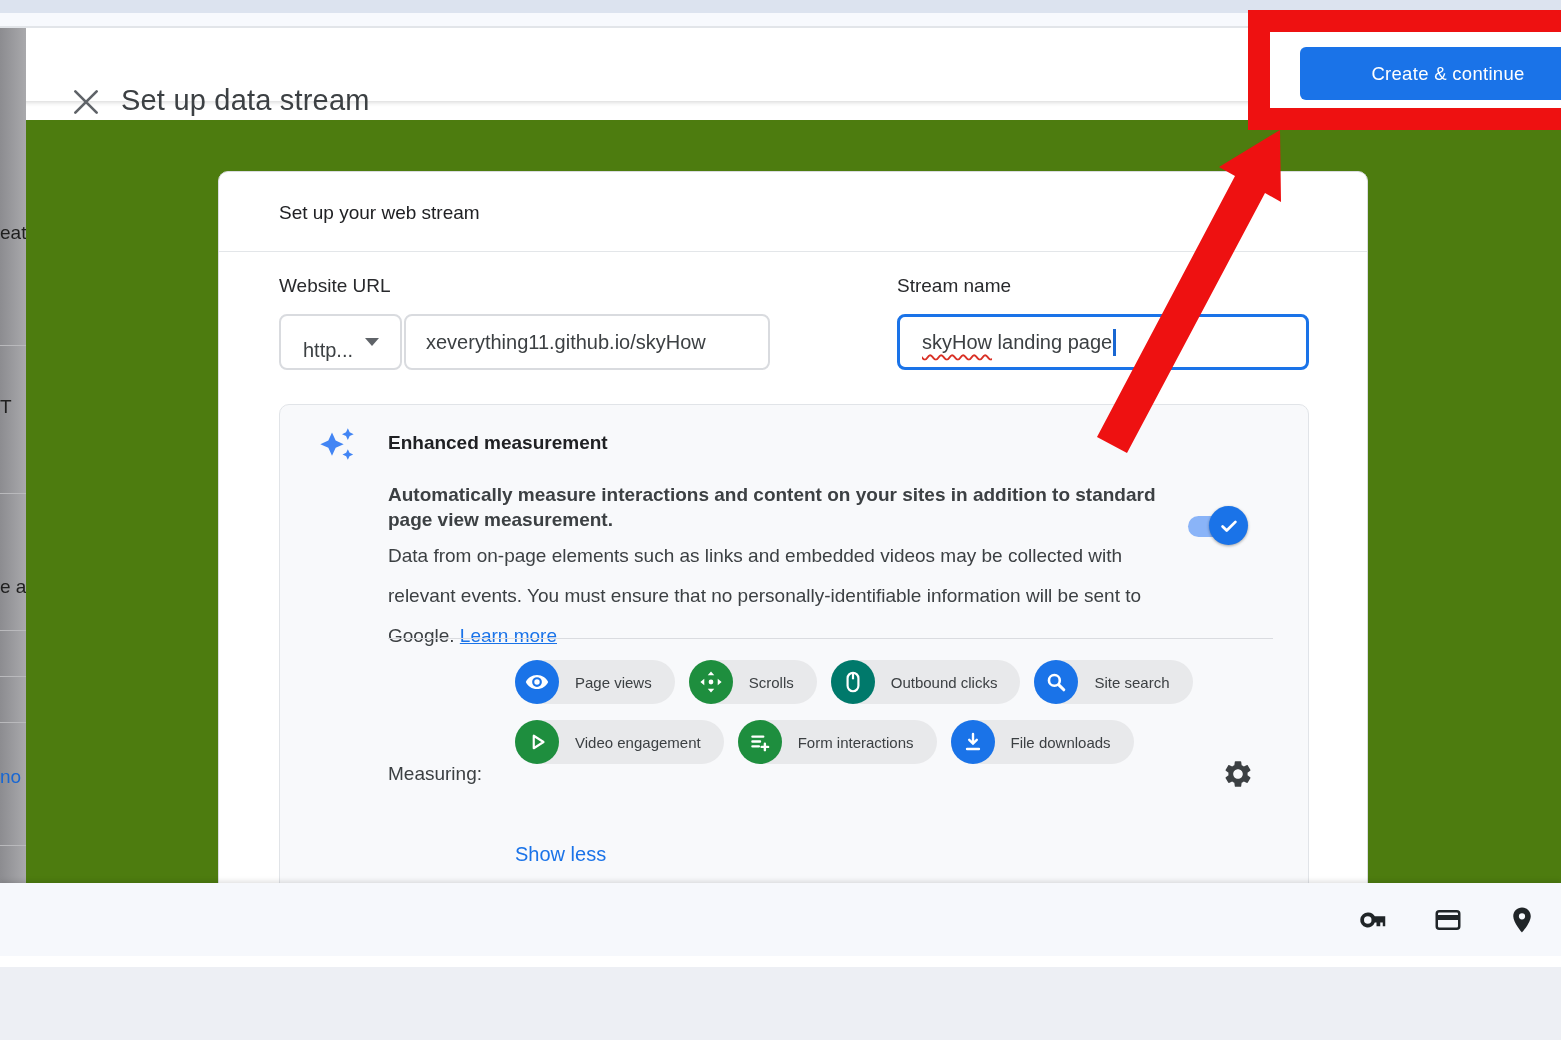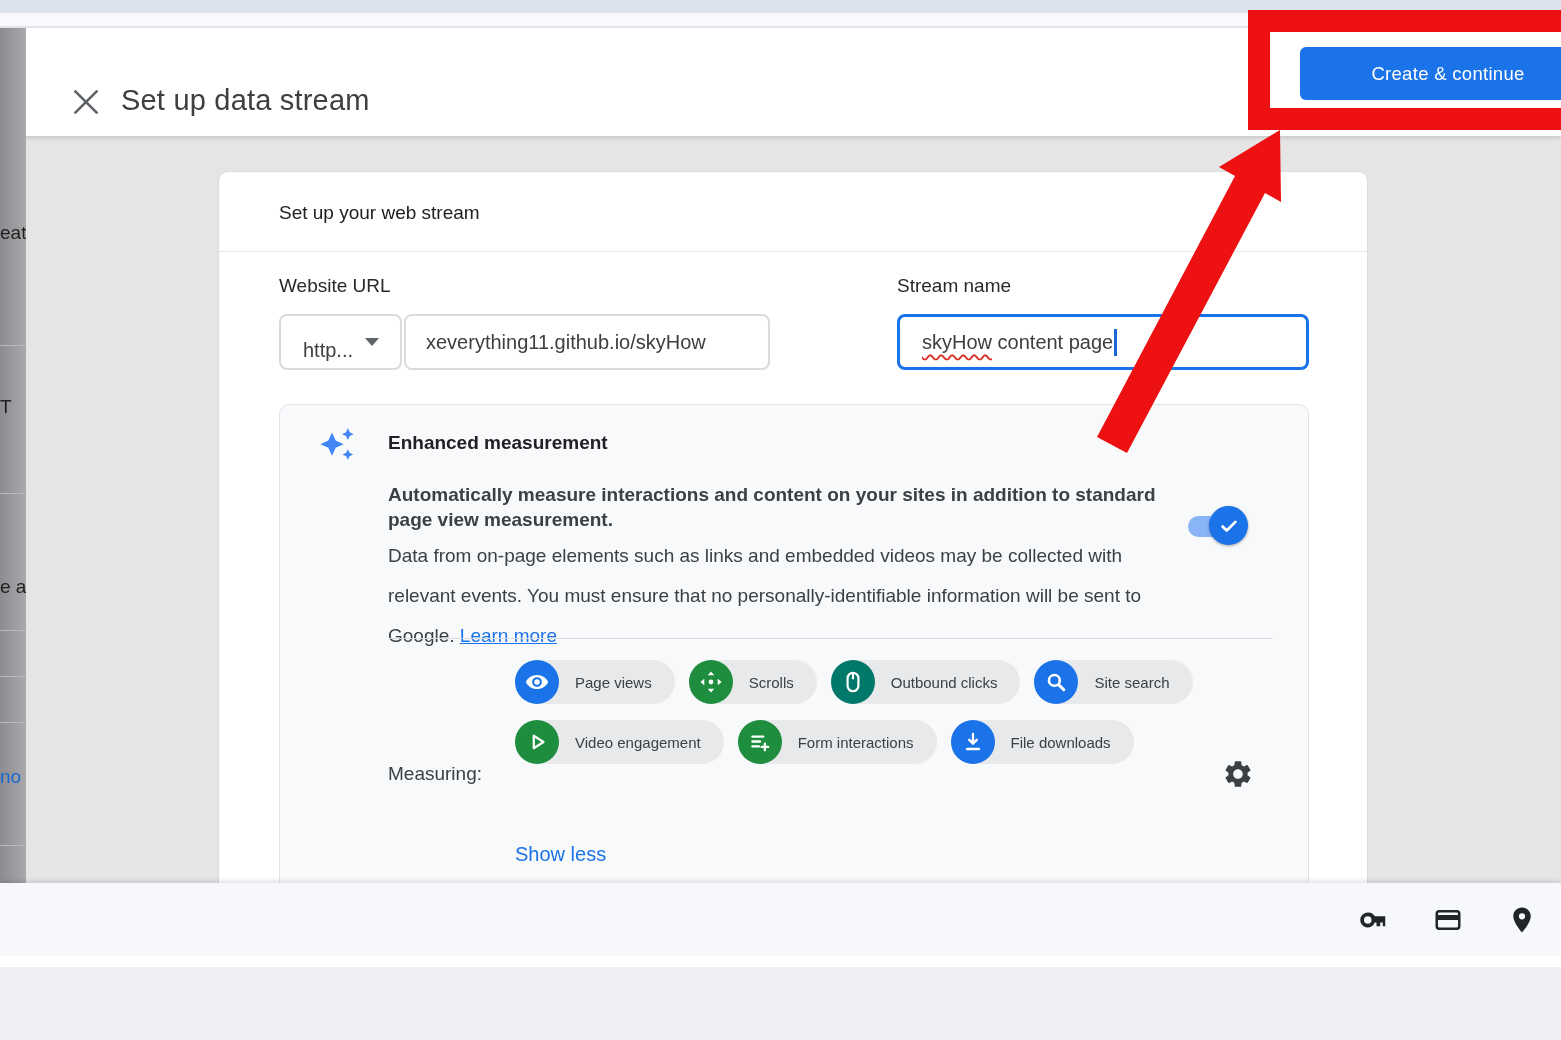"Set up data stream" .dlg-header { height: 108px -> 73px }
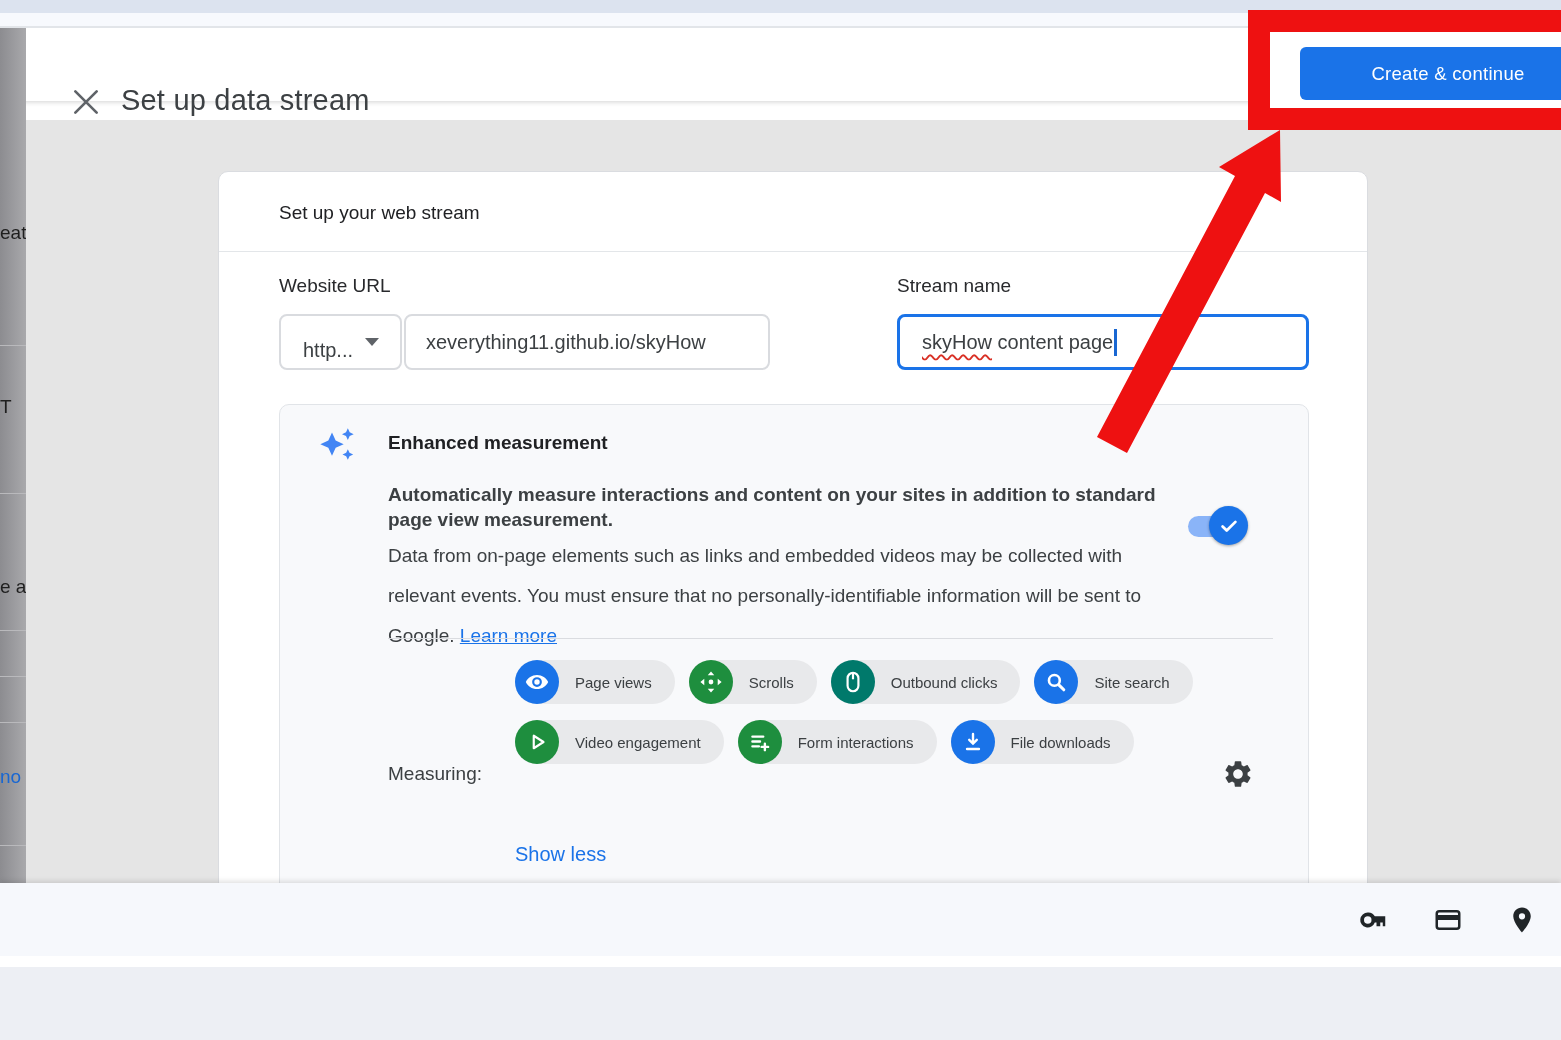"Set up your web stream" .content { background: #e5e5e5 -> #4d7c0f }
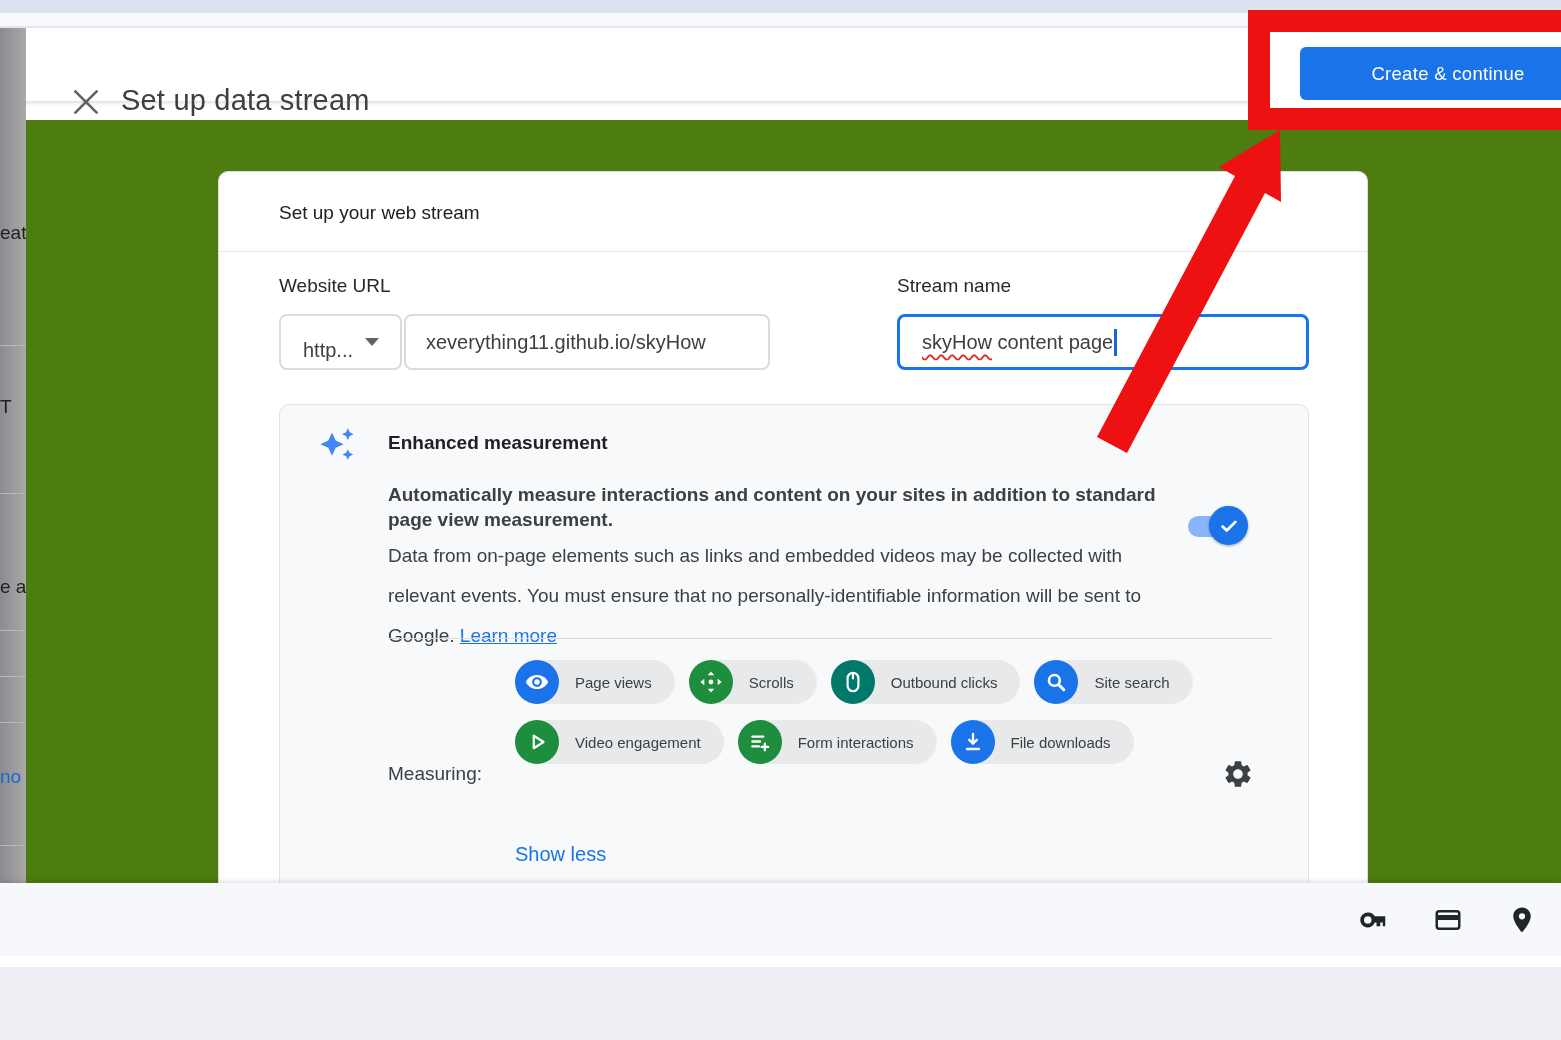"content page" span { text: content -> landing }
